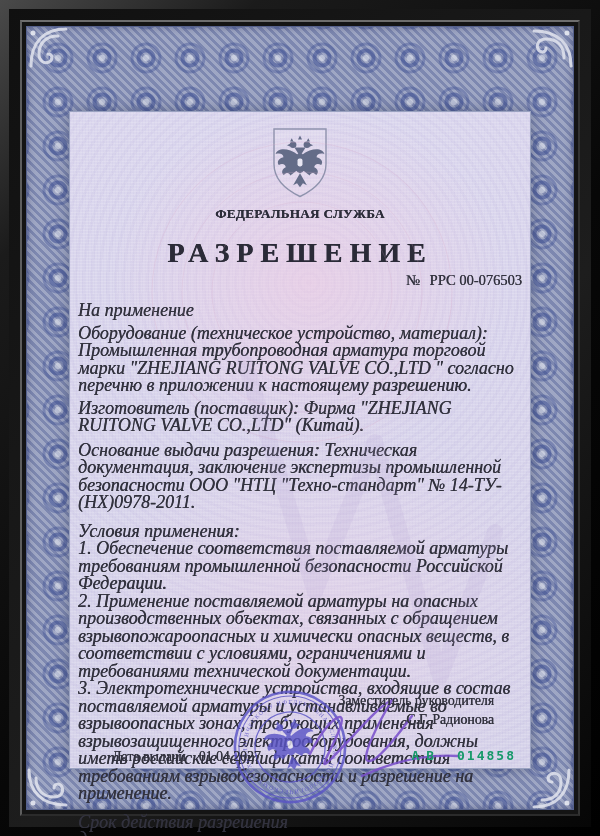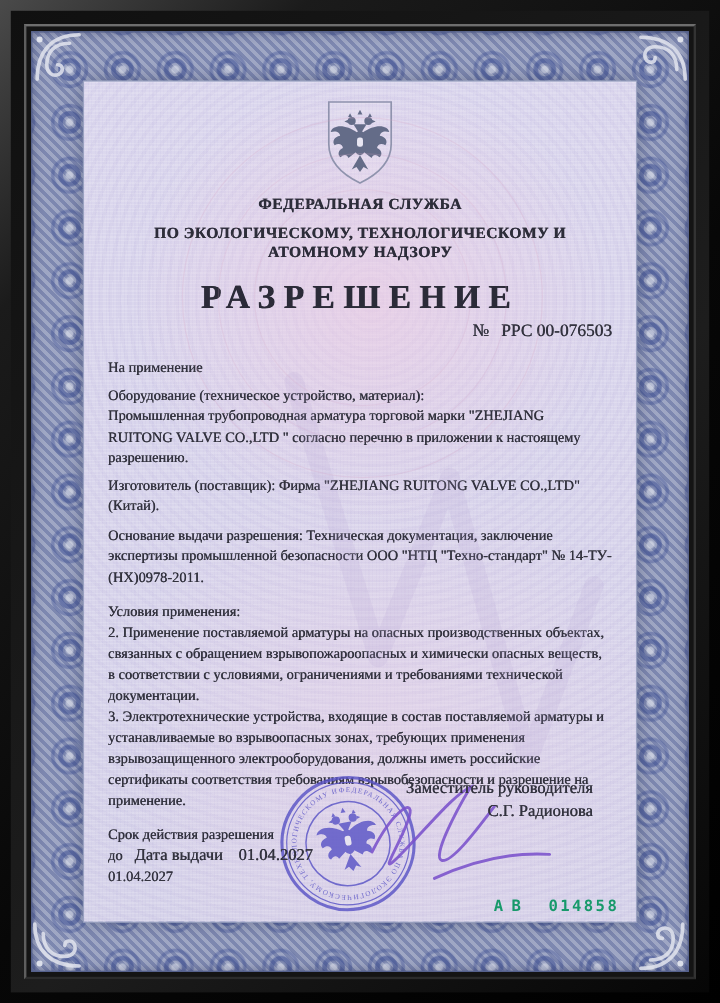"ФЕДЕРАЛЬНАЯ СЛУЖБА" .doc { margin-top: none -> 44px; padding: 0 20px -> 0 8px }
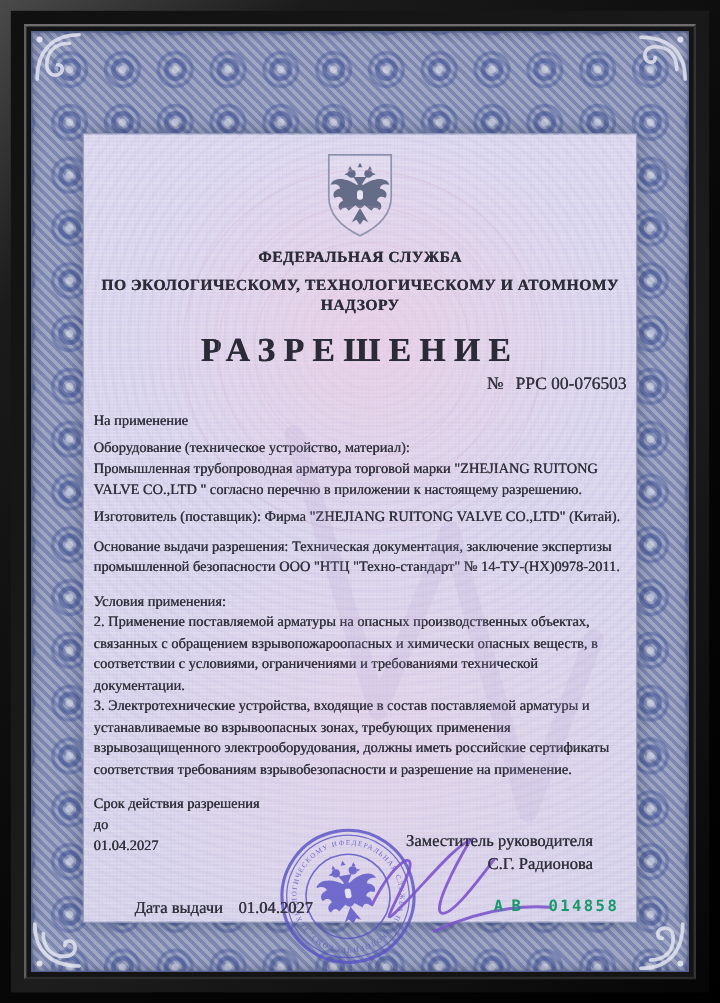"ПО ЭКОЛОГИЧЕСКОМУ, ТЕХНОЛОГИЧЕСКОМУ И" div.agency { html: <div>ПО ЭКОЛОГИЧЕСКОМУ, ТЕХНОЛОГИЧЕСКОМУ И АТОМНОМУ НАДЗОРУ</div> -> none }
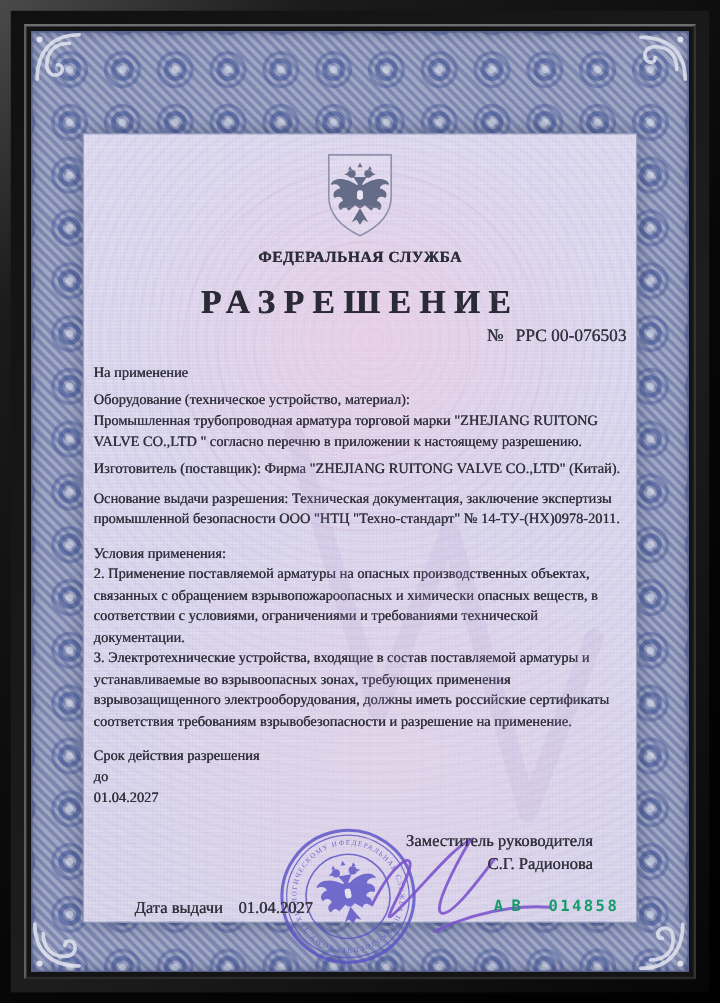"На применение" .b { font-size: 12px -> 18px; font-style: none -> italic }
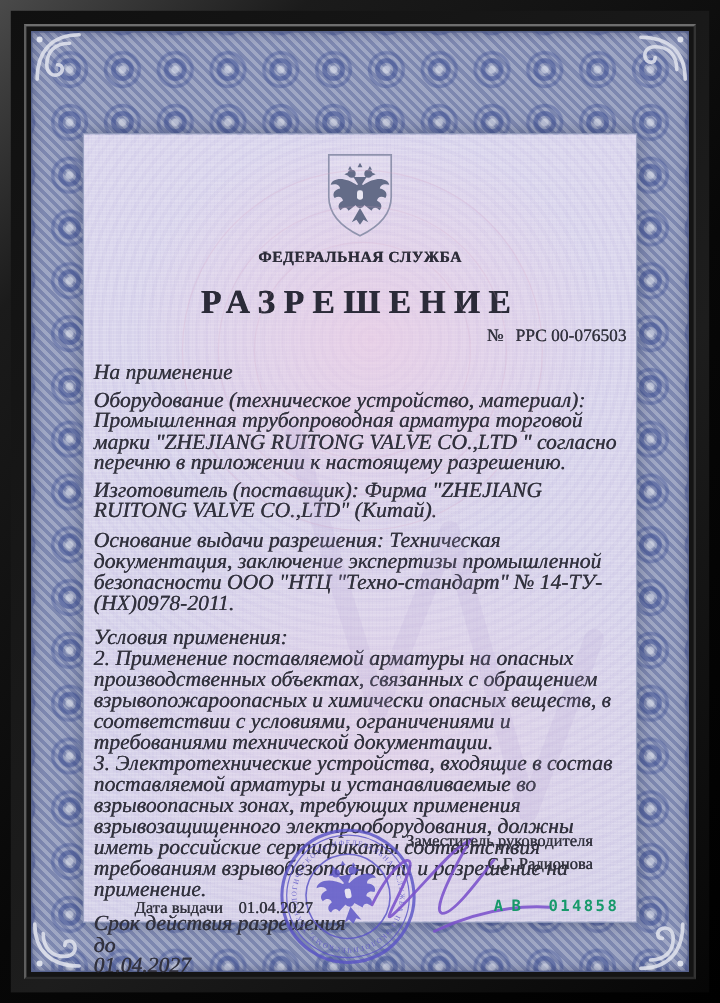"1. Обеспечение соответствия поставляемой" div.b { html: none -> <div>1. Обеспечение соответствия поставляемой арматуры требованиям промышленной безопасности Российской Федерации.</div> }
